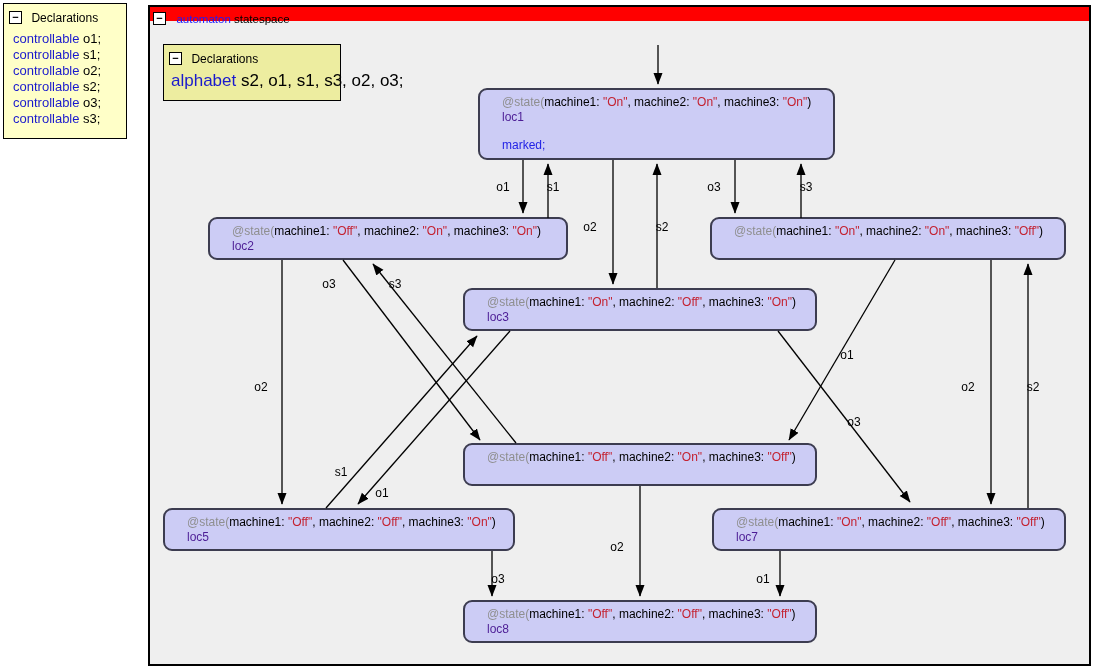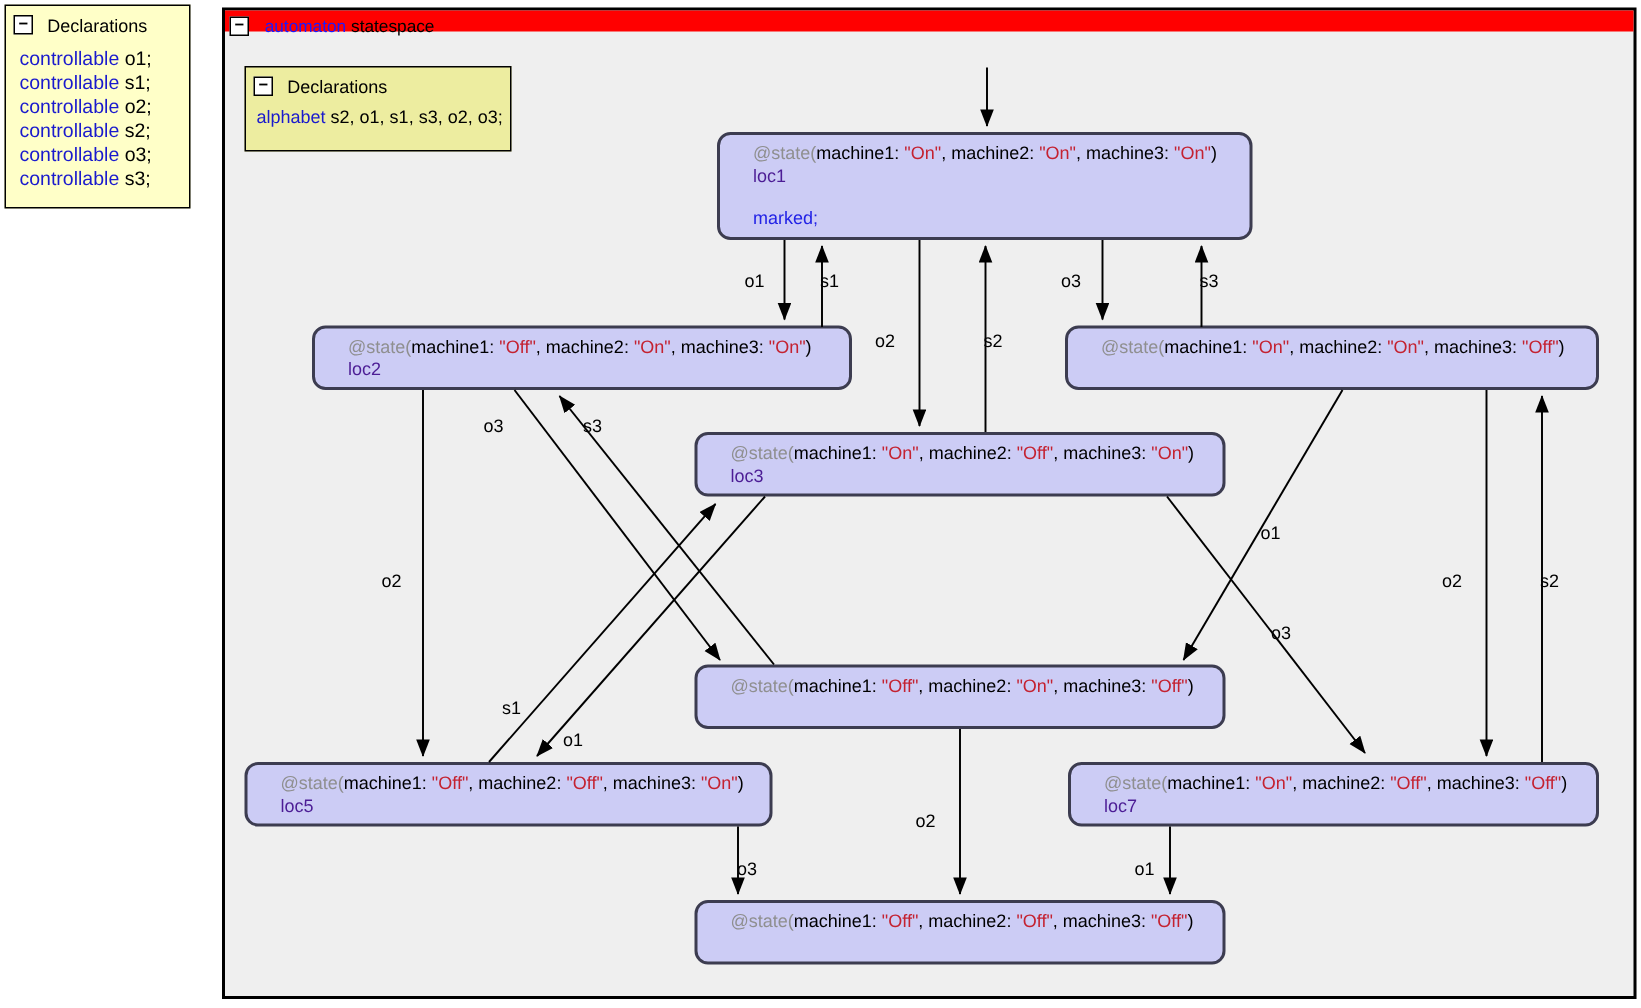"alphabet s2, o1, s1, s3," #decl-box .body { font-size: 12px -> 17px }
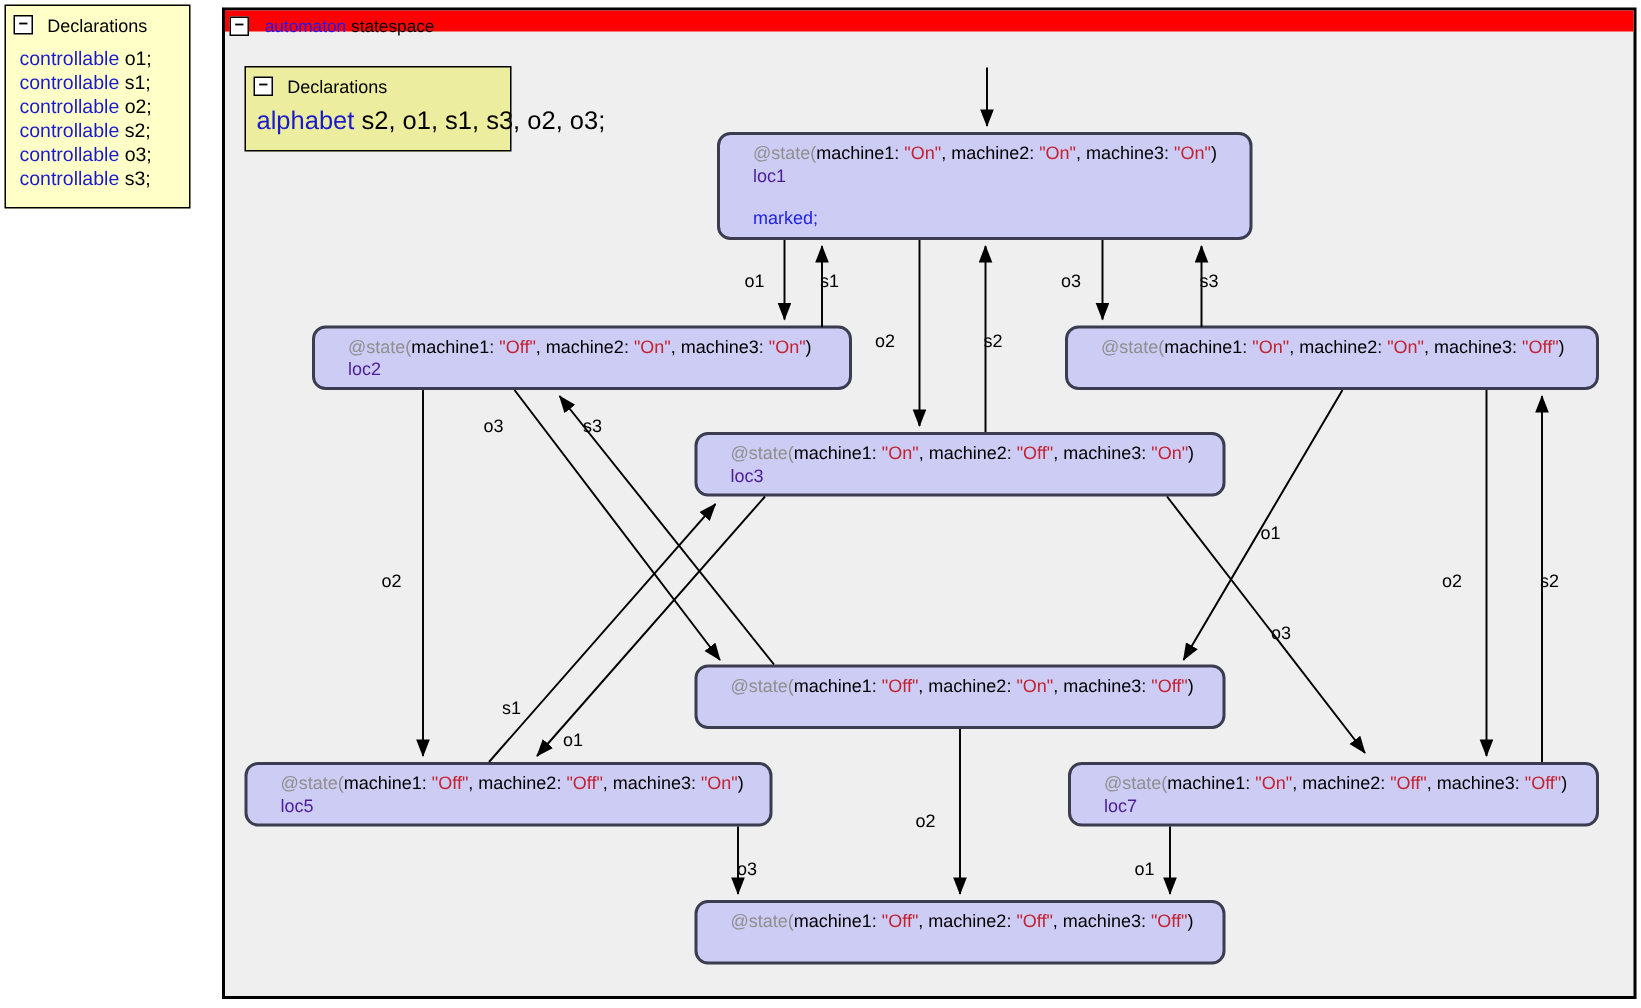"loc8" div.name-line { html: none -> <div>loc8</div> }
